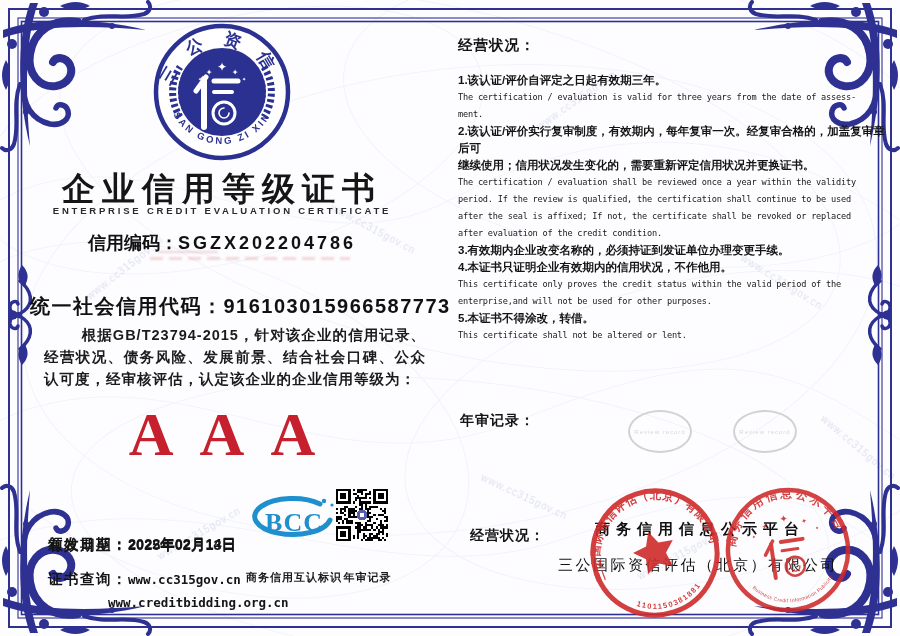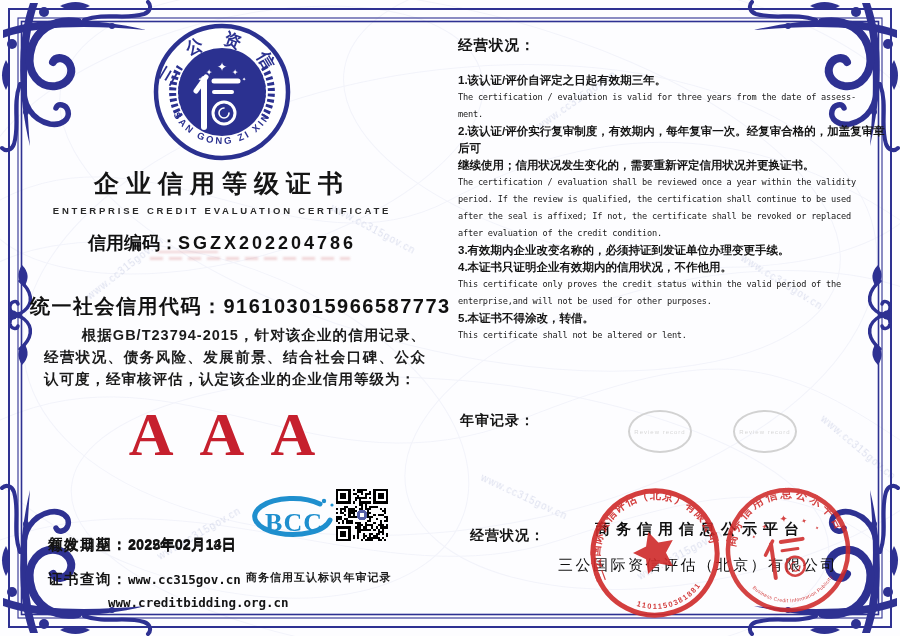"企业信用等级证书" .title { font-size: 25px -> 33px }
